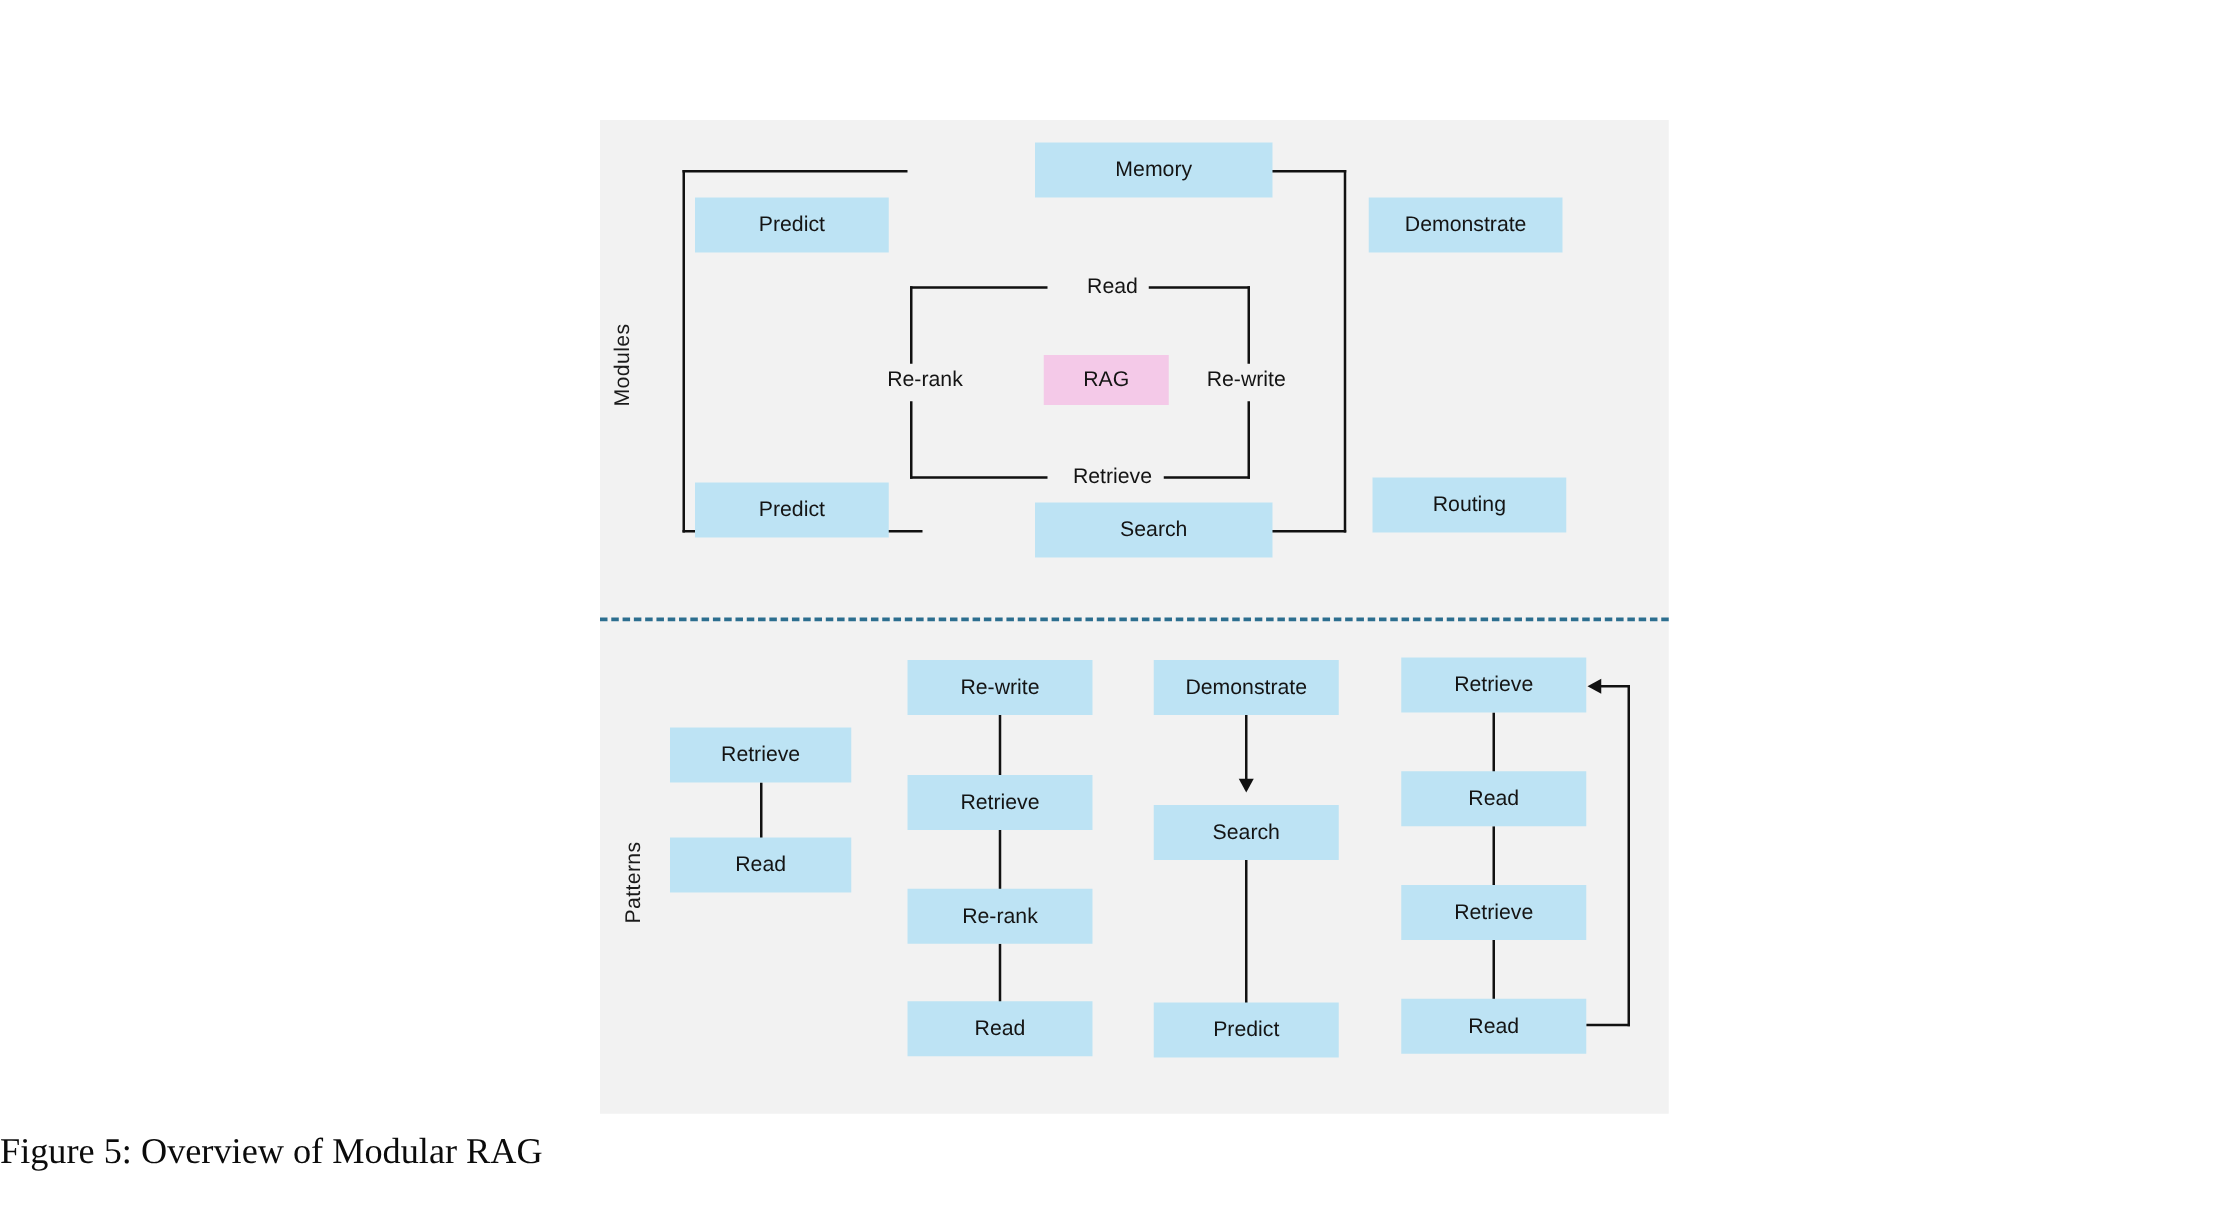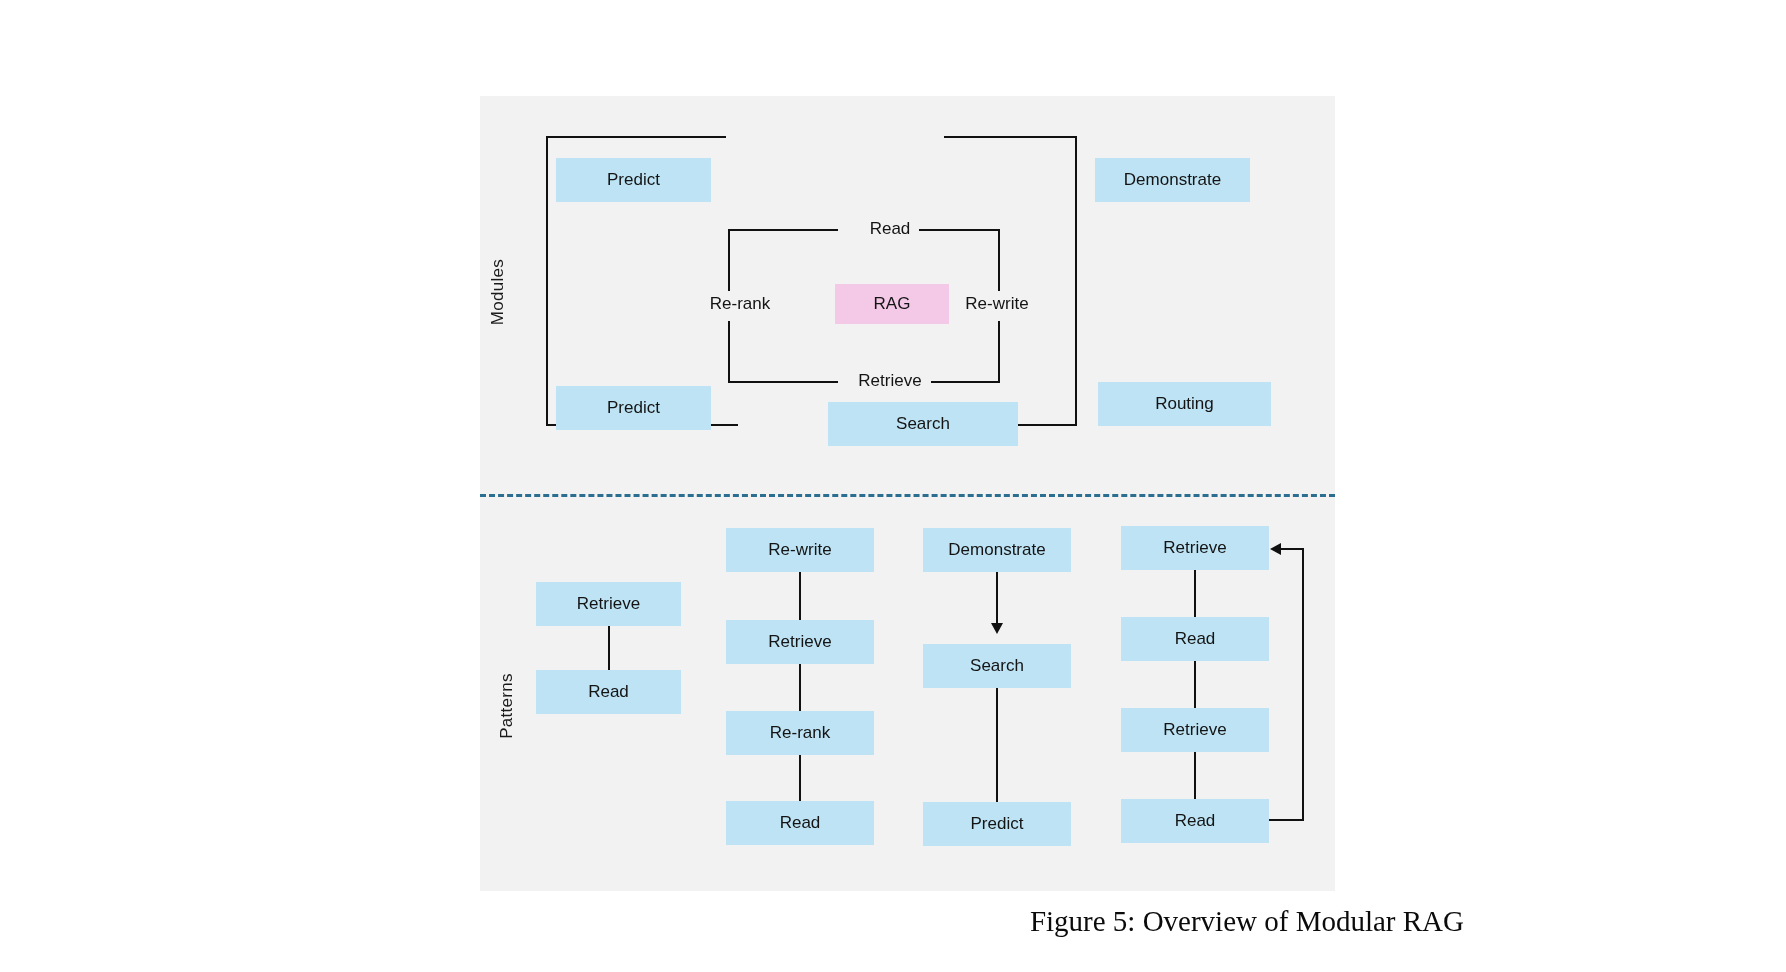"Memory" div.node { html: none -> <div> <span>Memory</span> </div> }
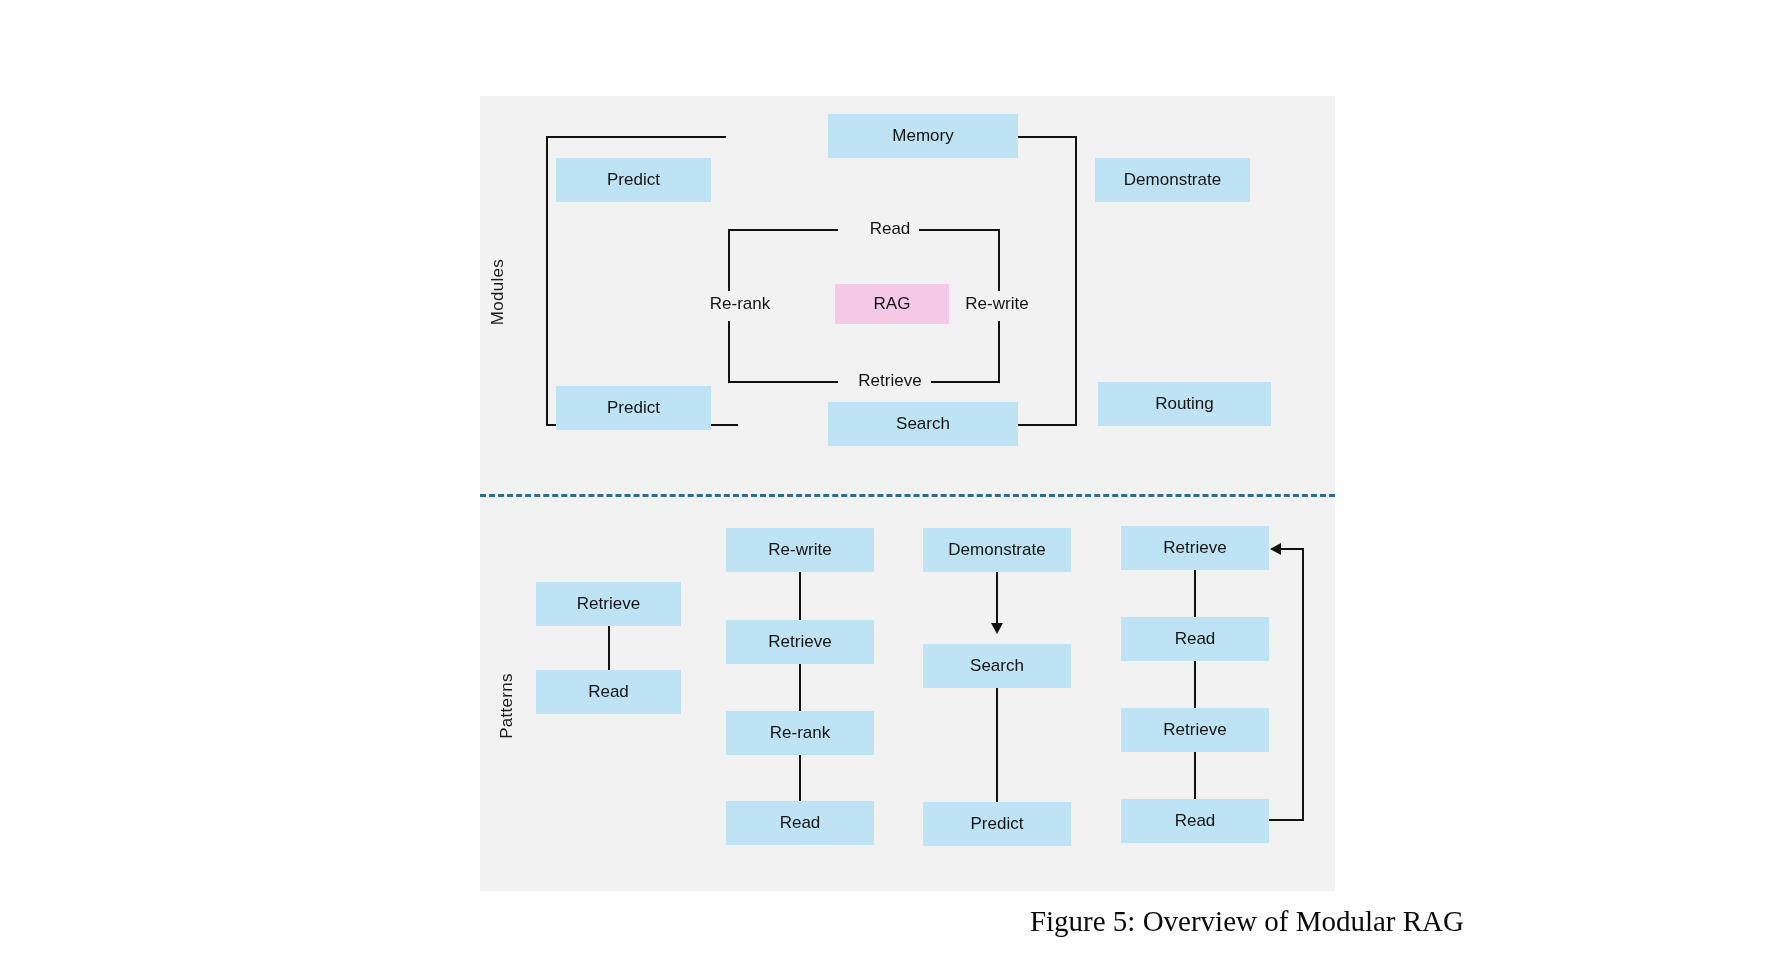"RAG" div.node { width: 114px -> 100px }
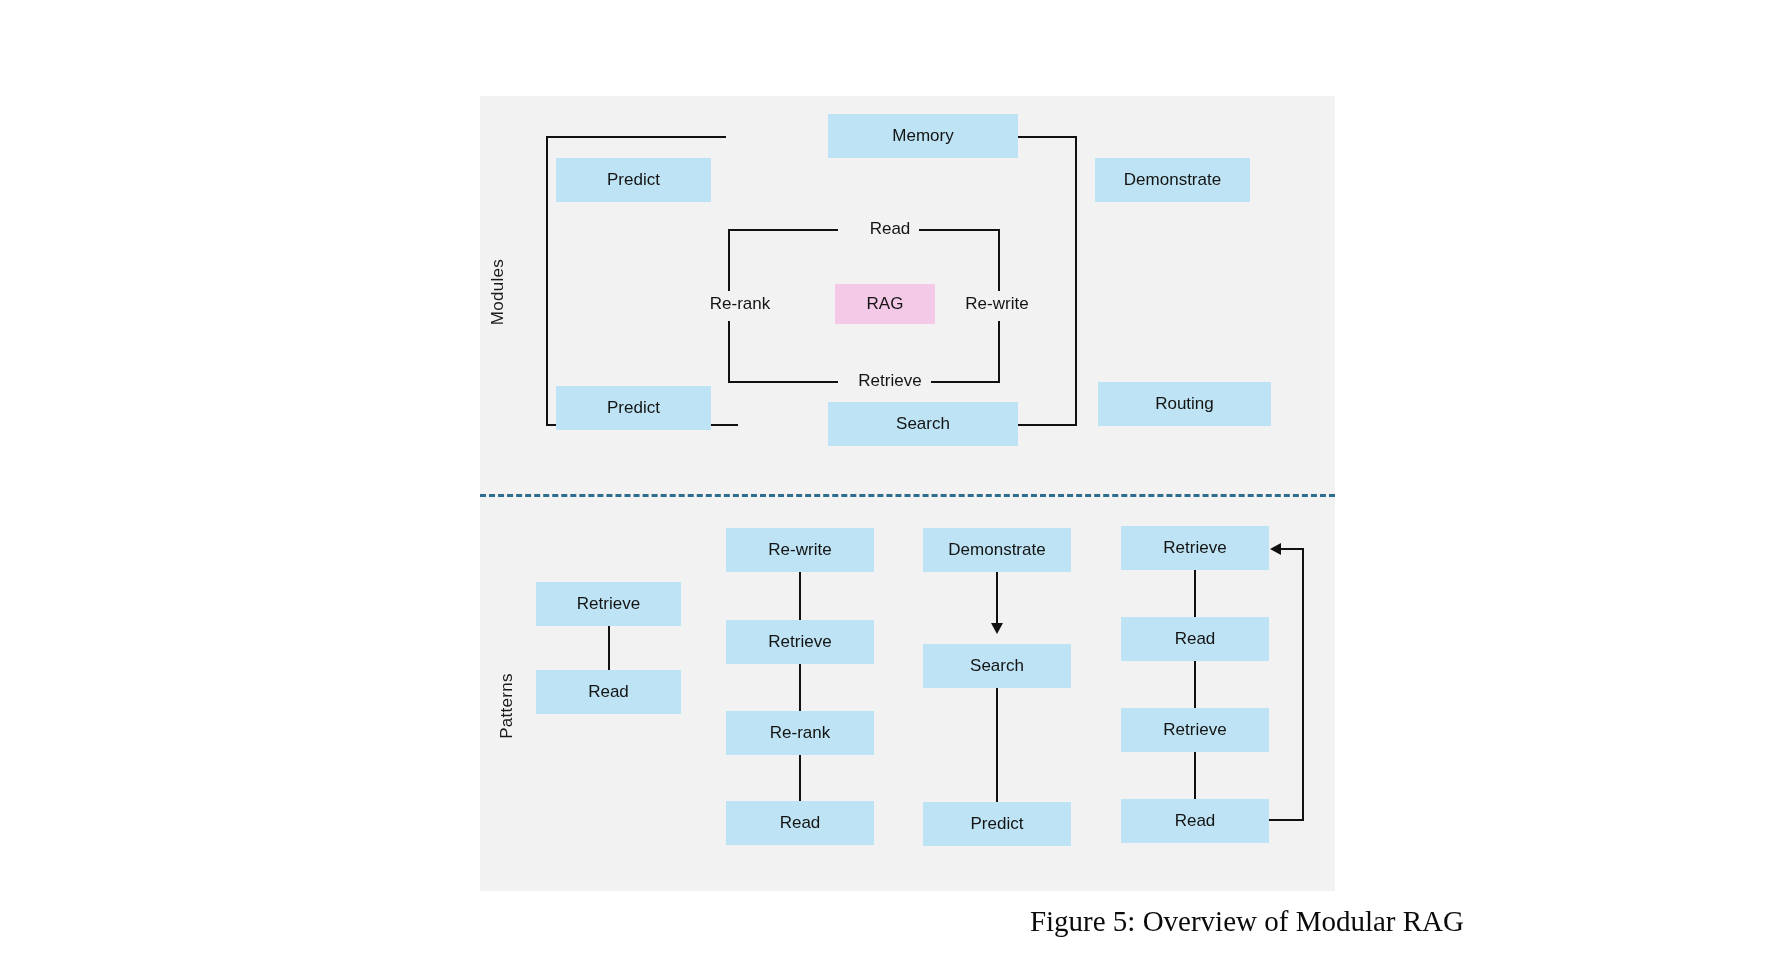"Routing" div.node { width: 173px -> 155px }
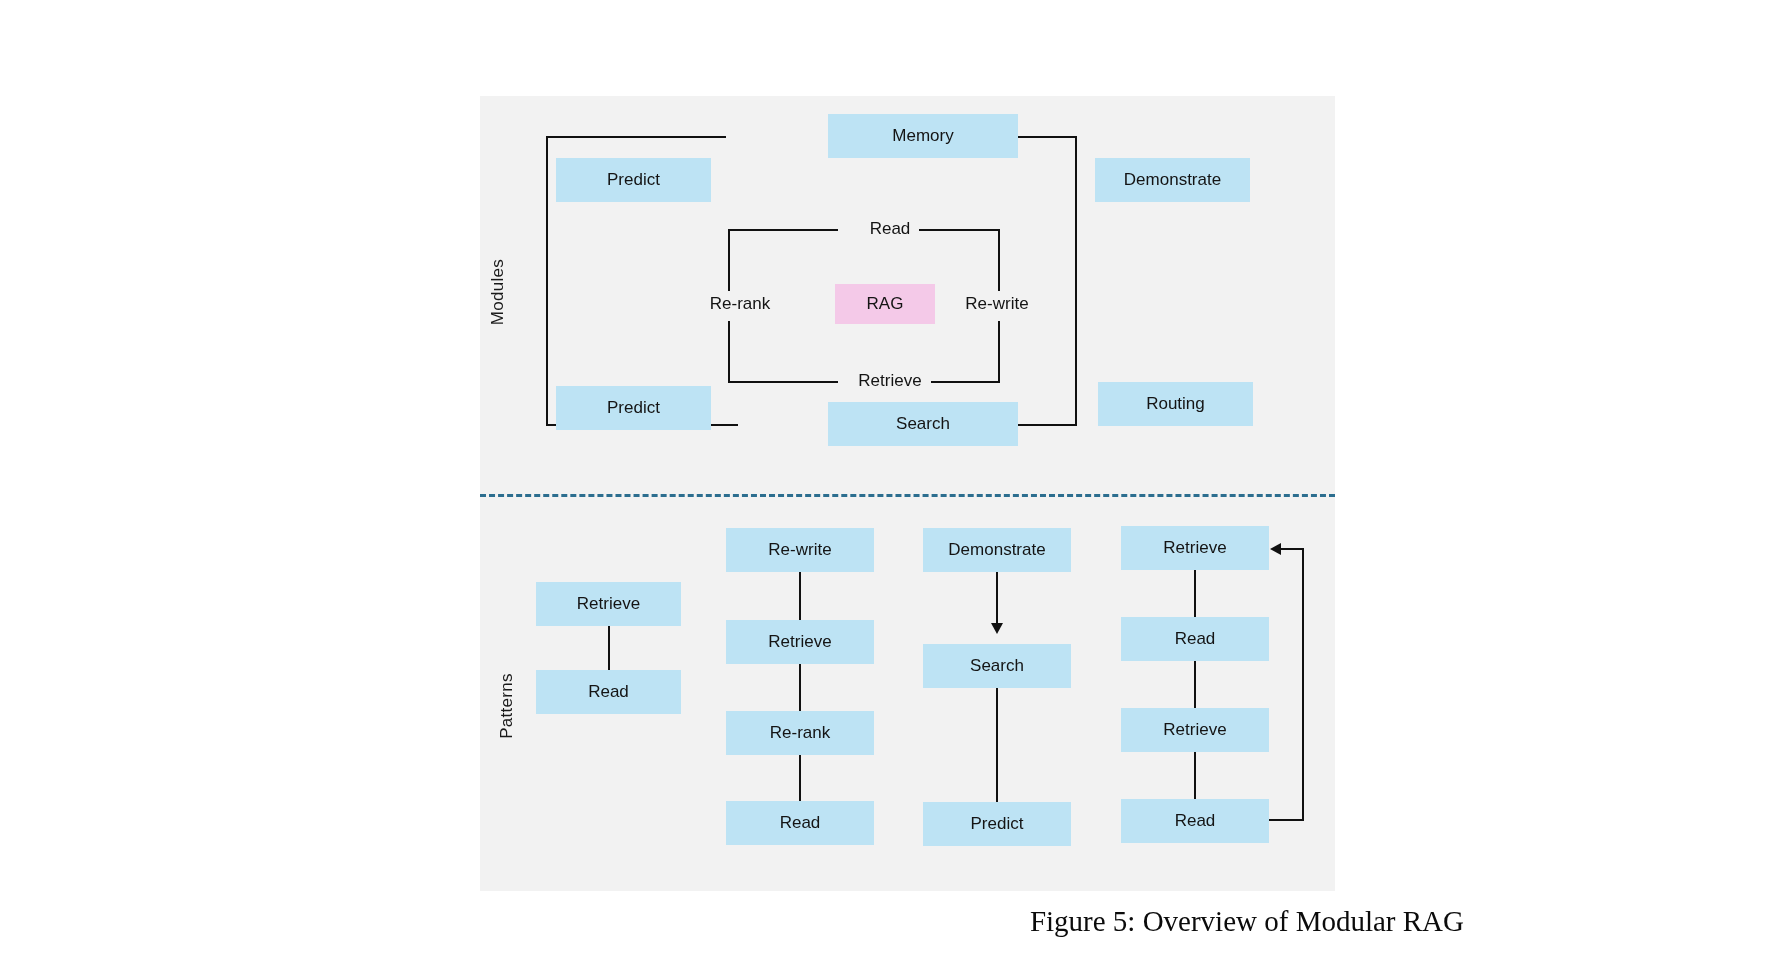"Figure 5: Overview of Modular" #caption { text-align: right -> left }
